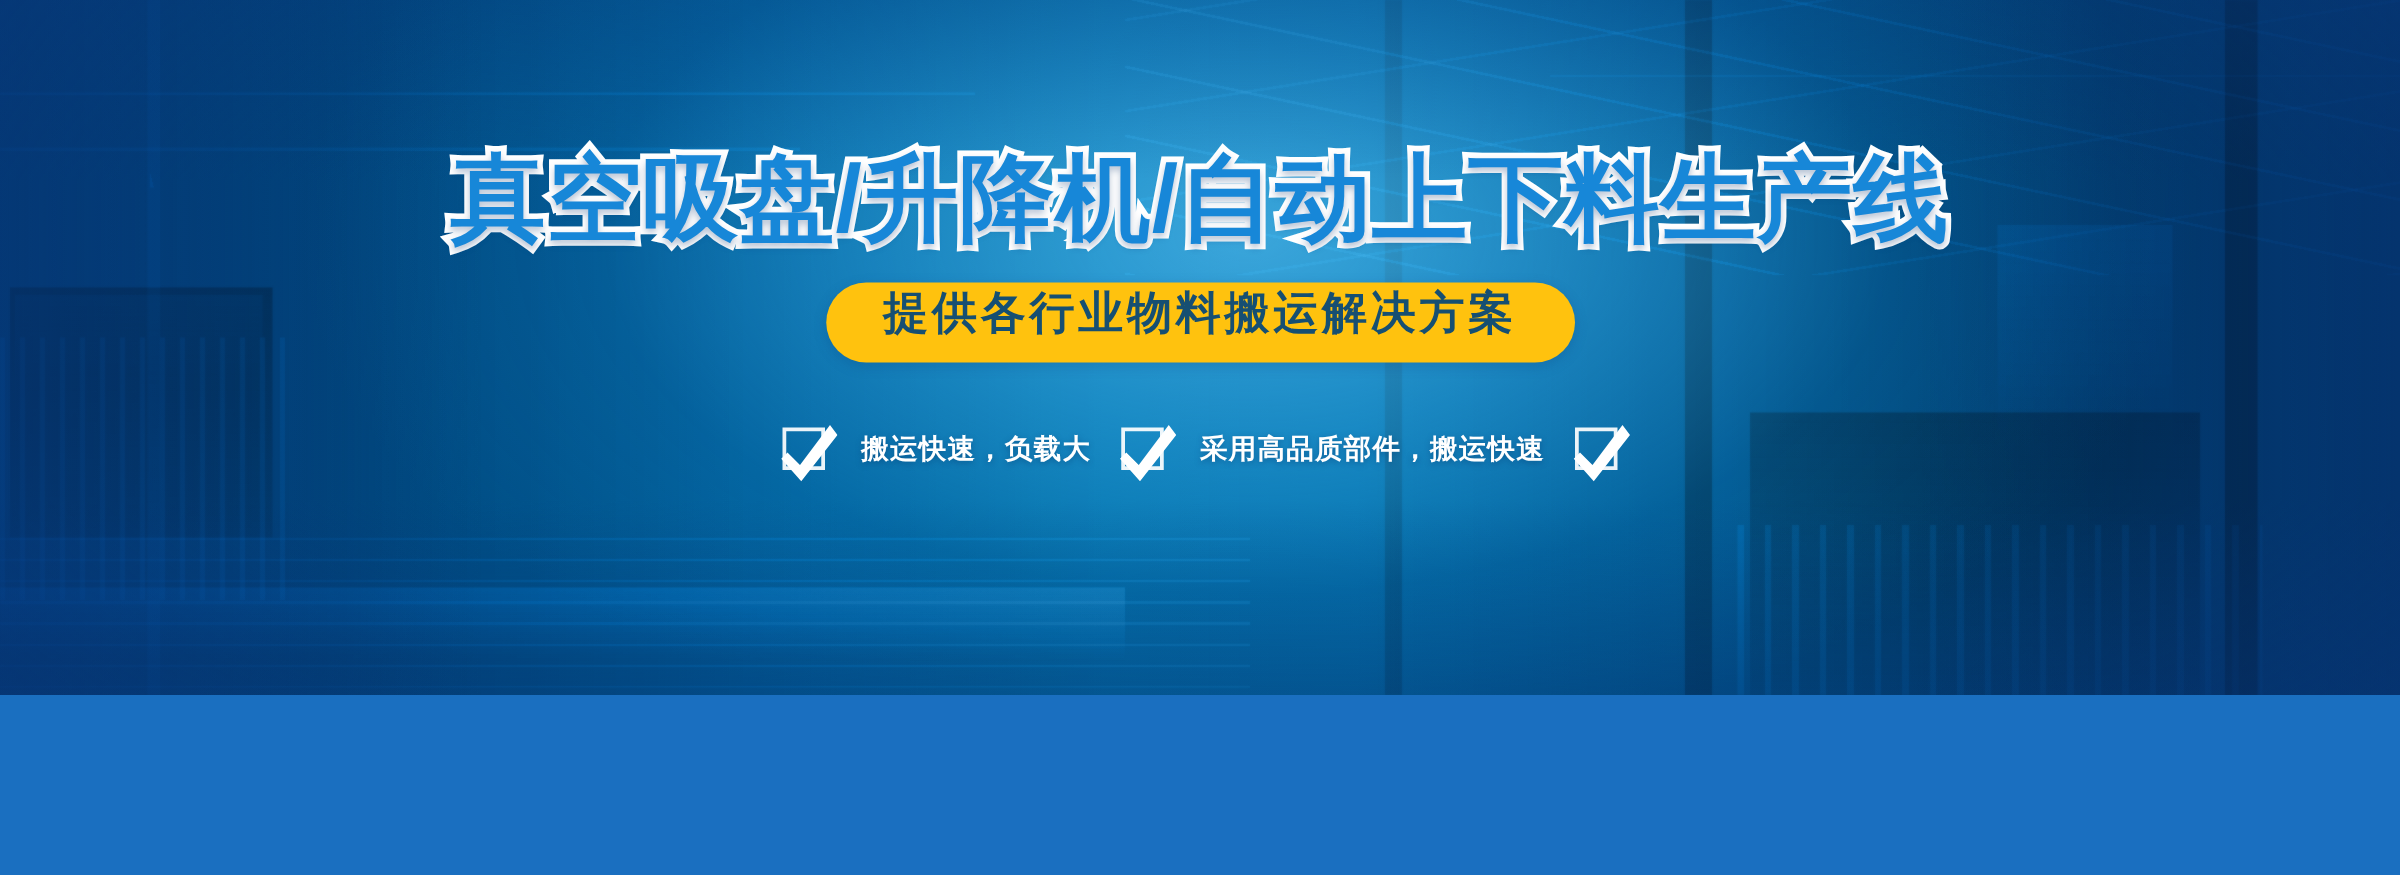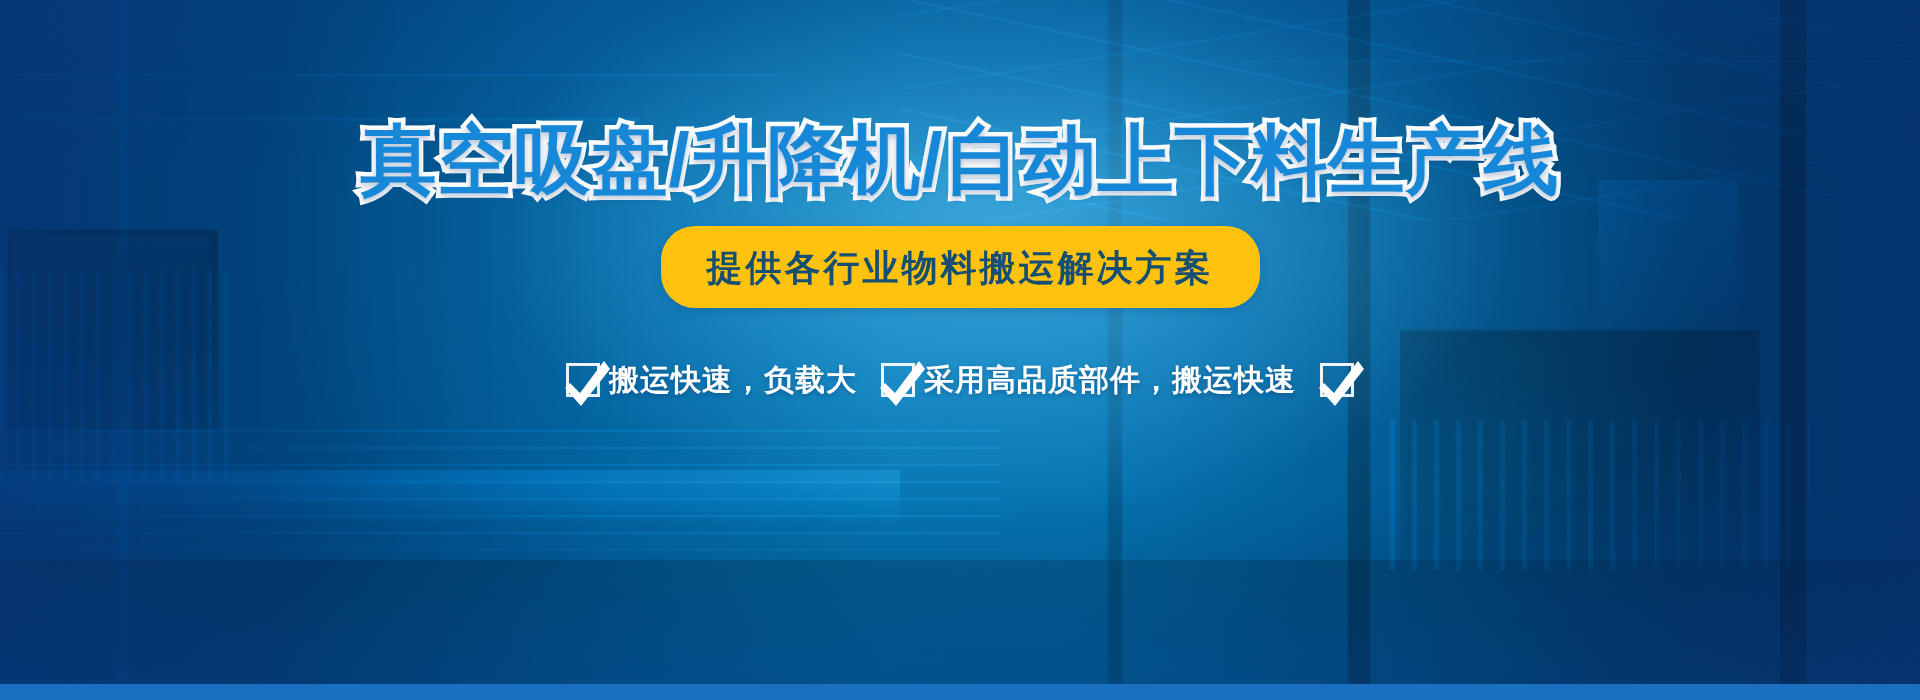"真空吸盘/升降机/自动上下料生产线" .banner { height: 684px -> 556px }
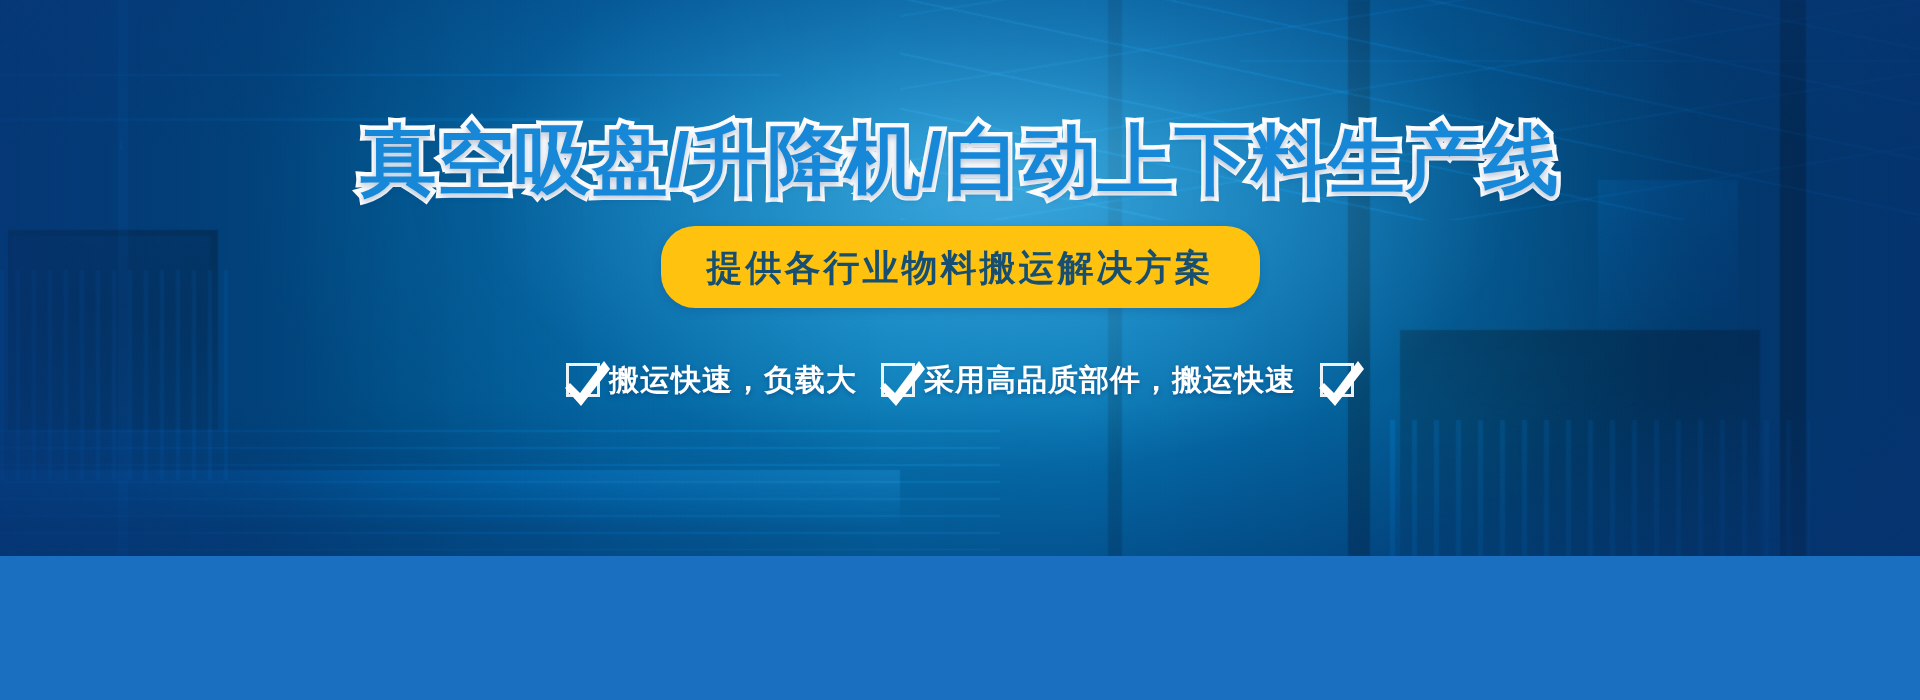"提供各行业物料搬运解决方案" .subpill { padding: 18px 46px 15px -> 0 46px 15px }
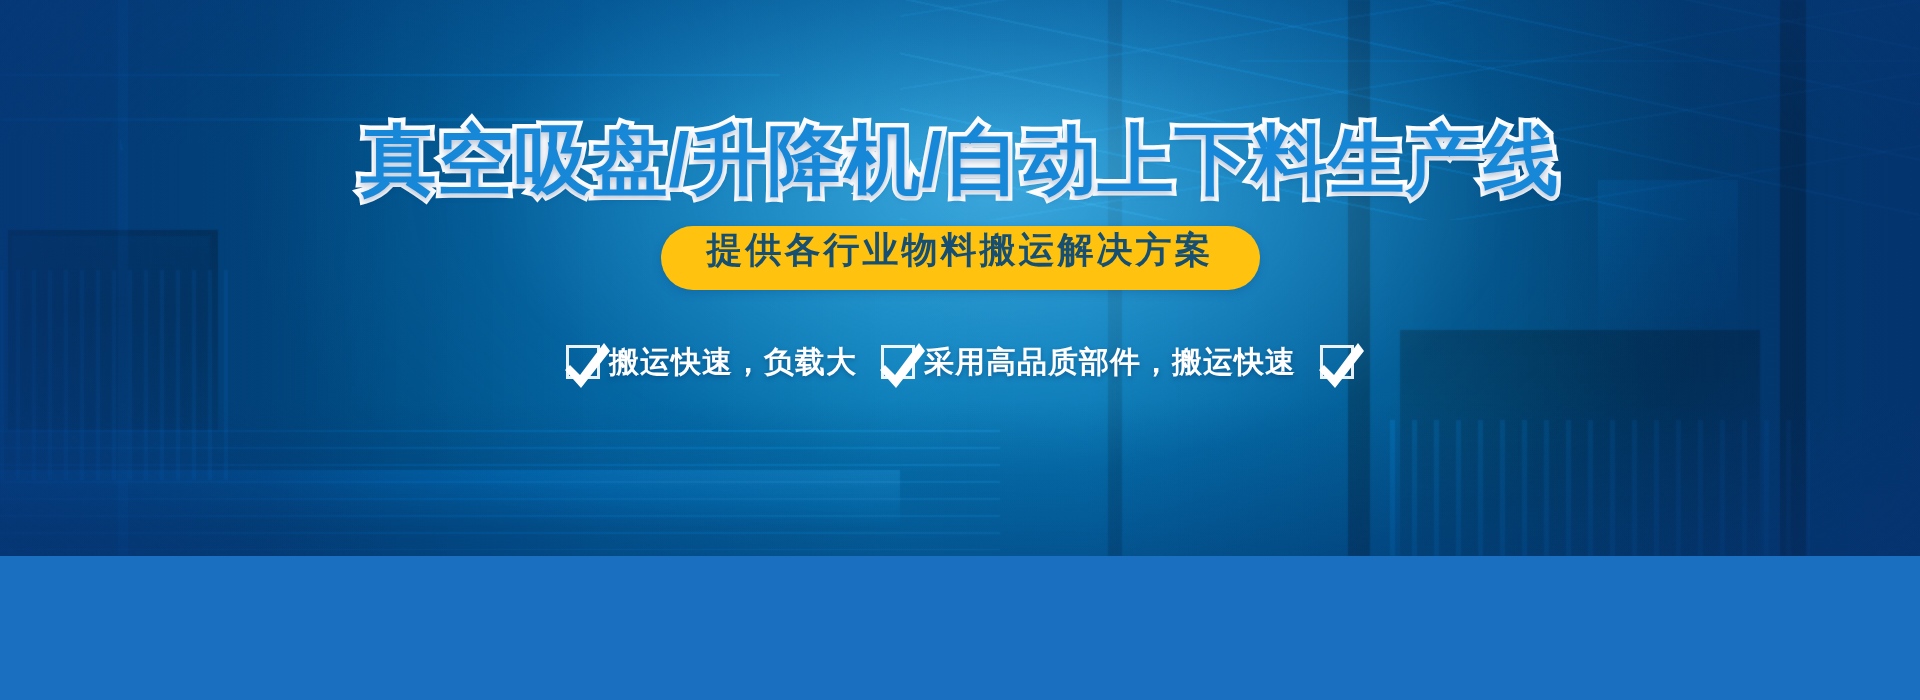"搬运快速，负载大" .feature-text { font-size: 30px -> 22px; margin-left: none -> 20px }
